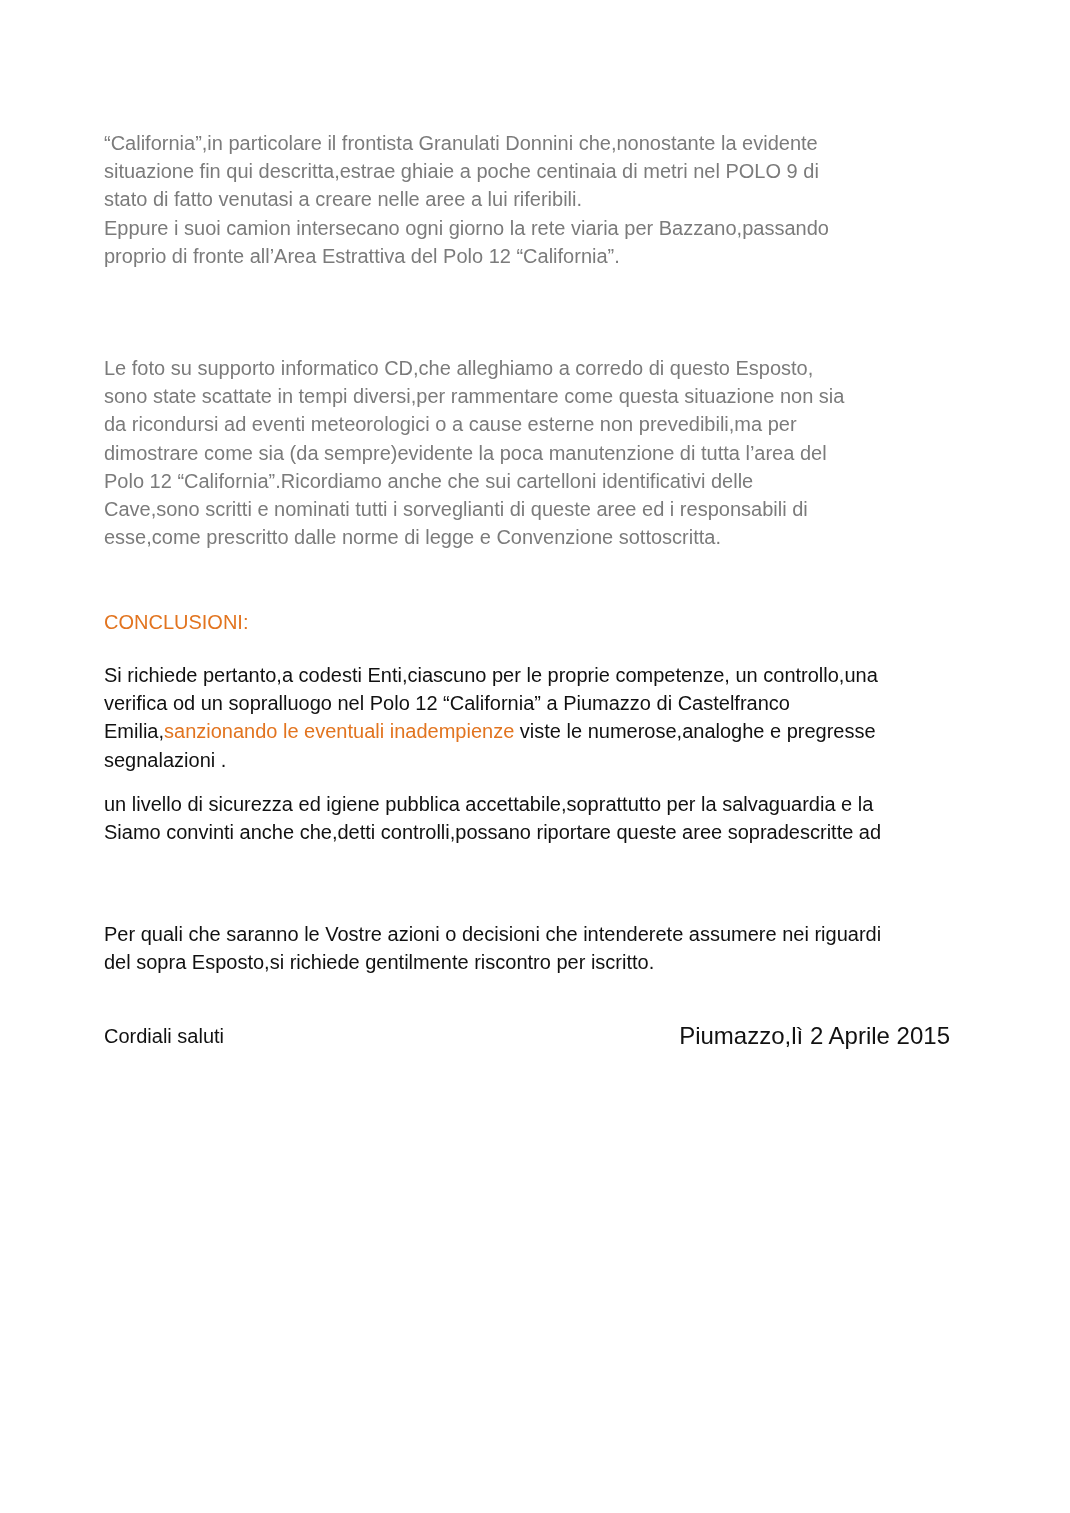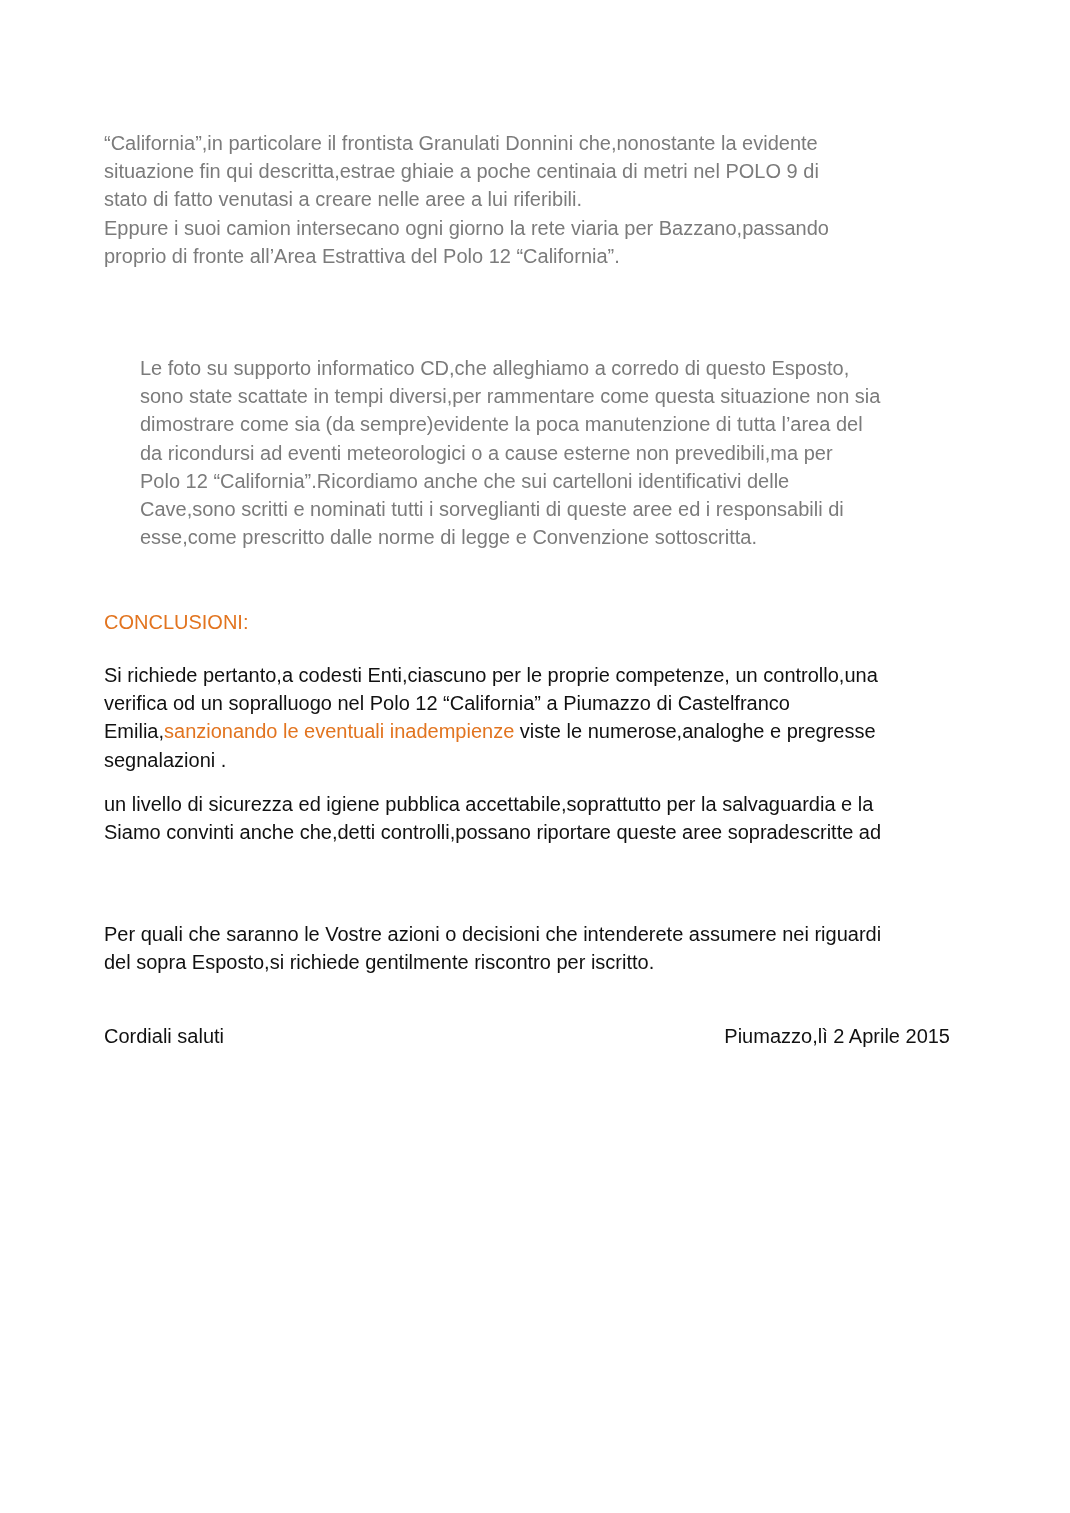"Le foto su supporto informatico" div.txt { margin-left: 36px -> none }
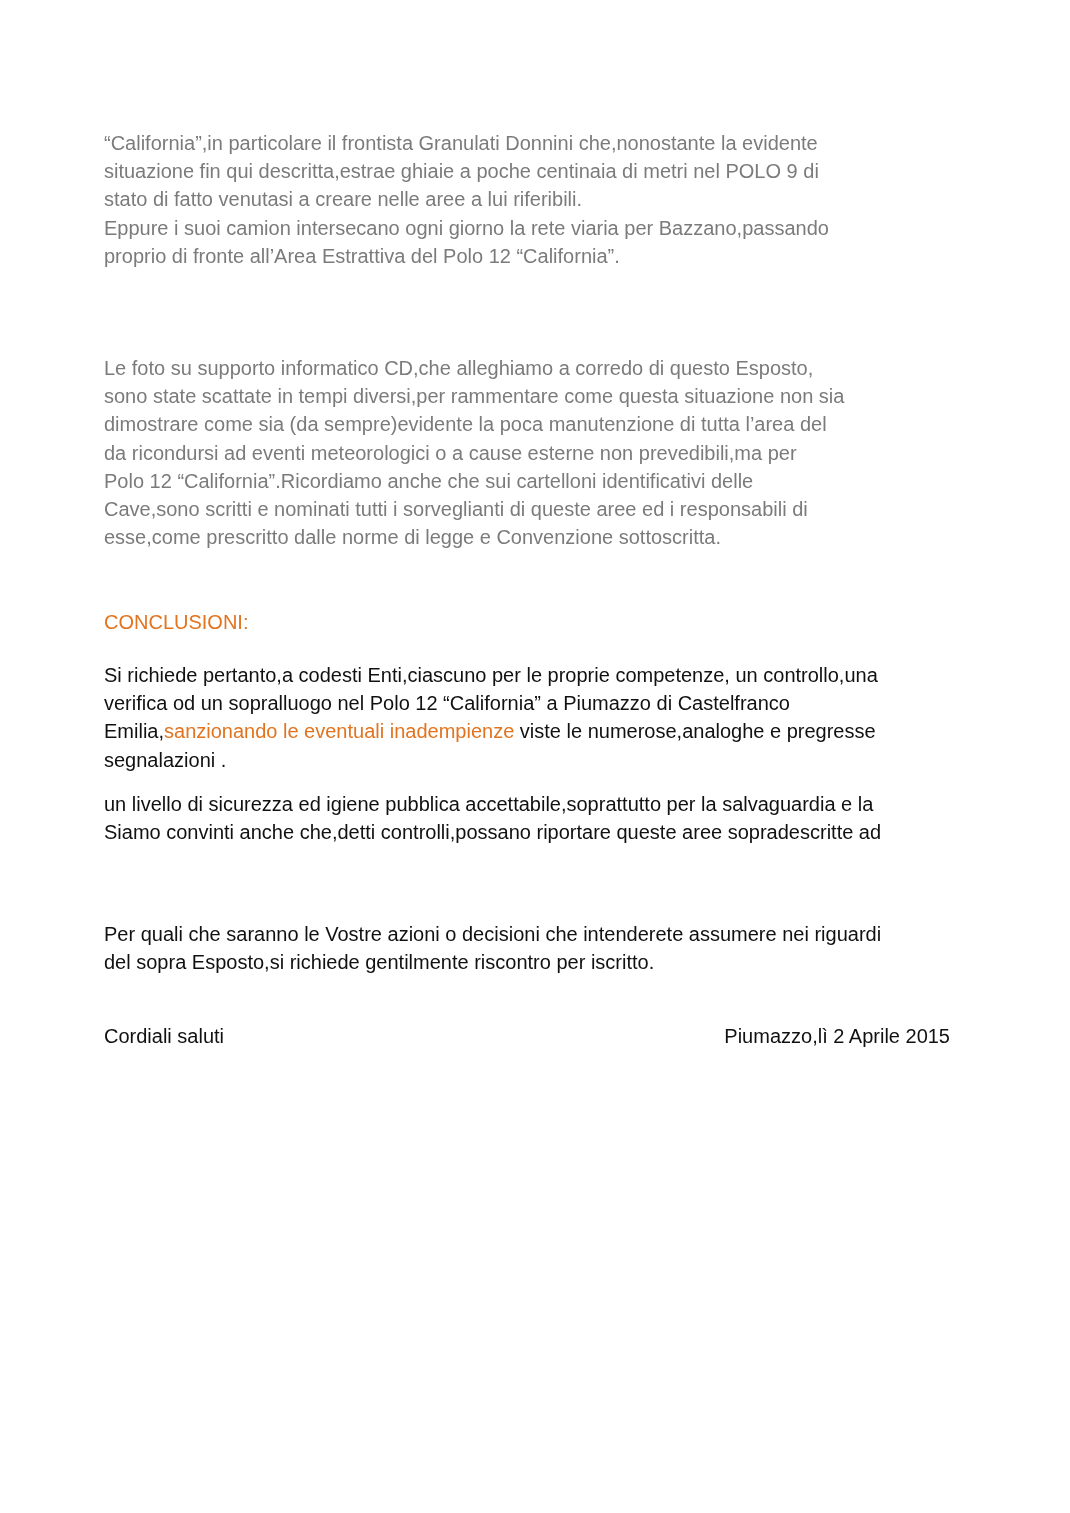"dimostrare come sia (da sempre)evidente" span.line { order: before "da ricondursi ad eventi meteorologici" -> after "da ricondursi ad eventi meteorologici" }
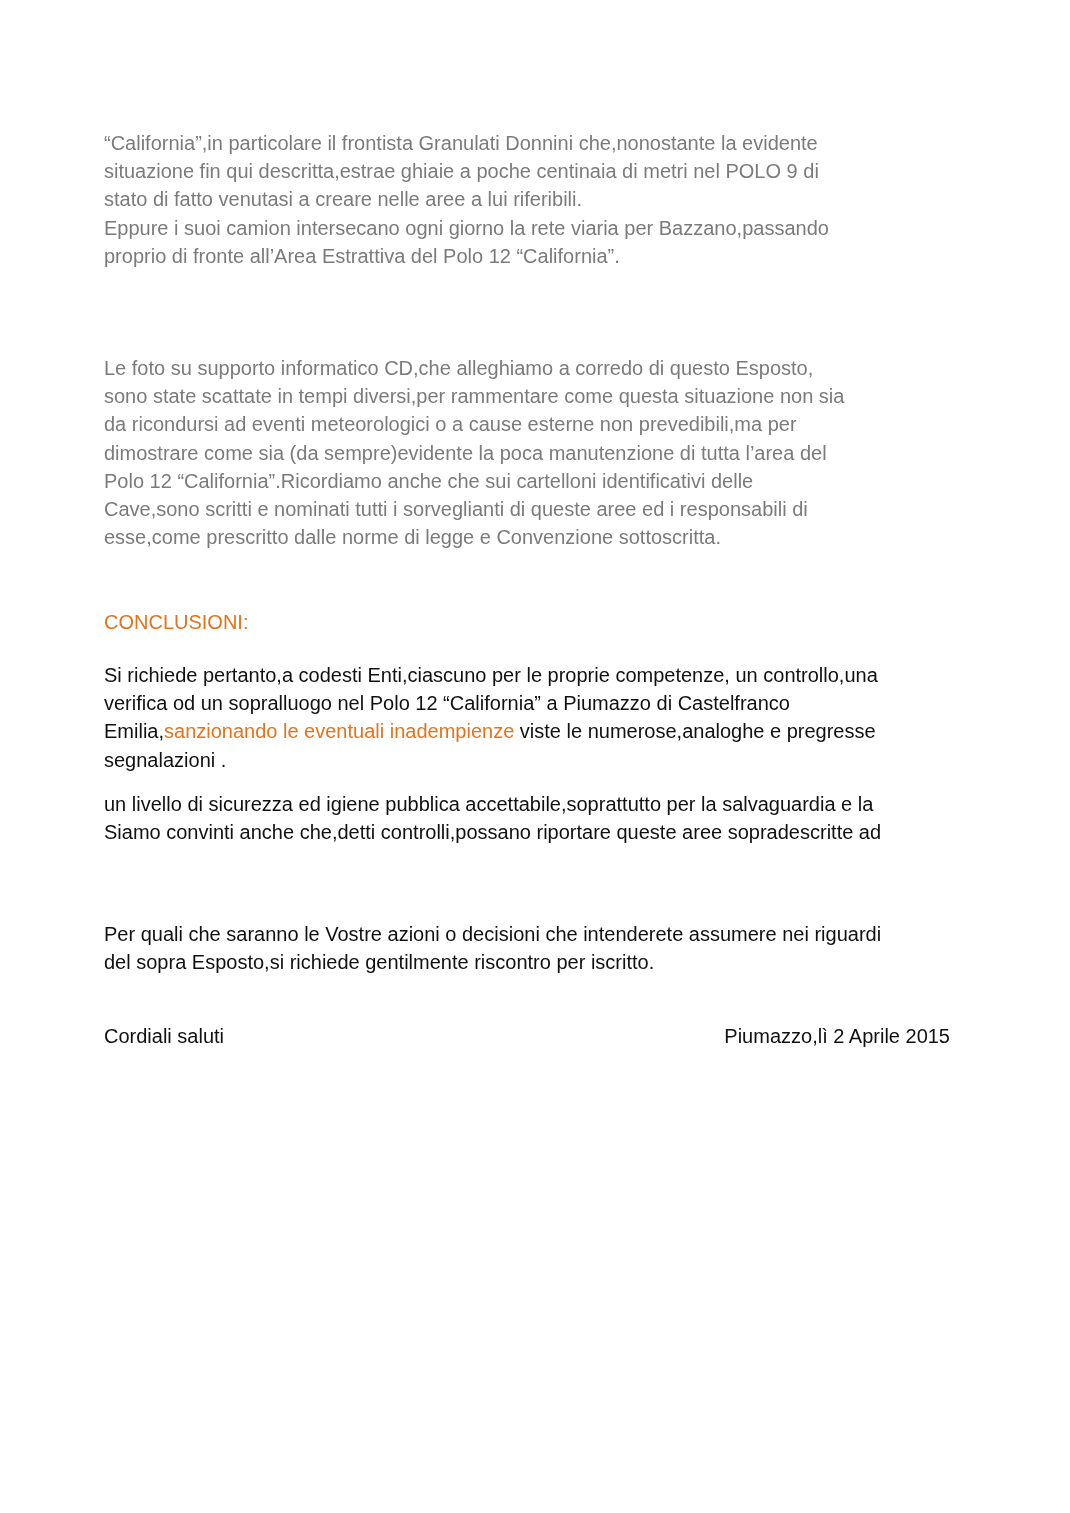"Piumazzo,lì 2 Aprile 2015" .right { font-size: 20px -> 24px }
